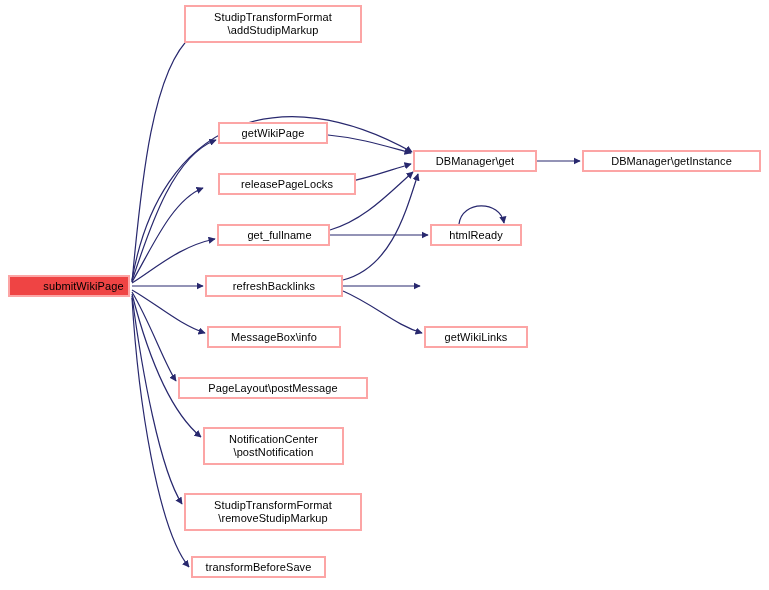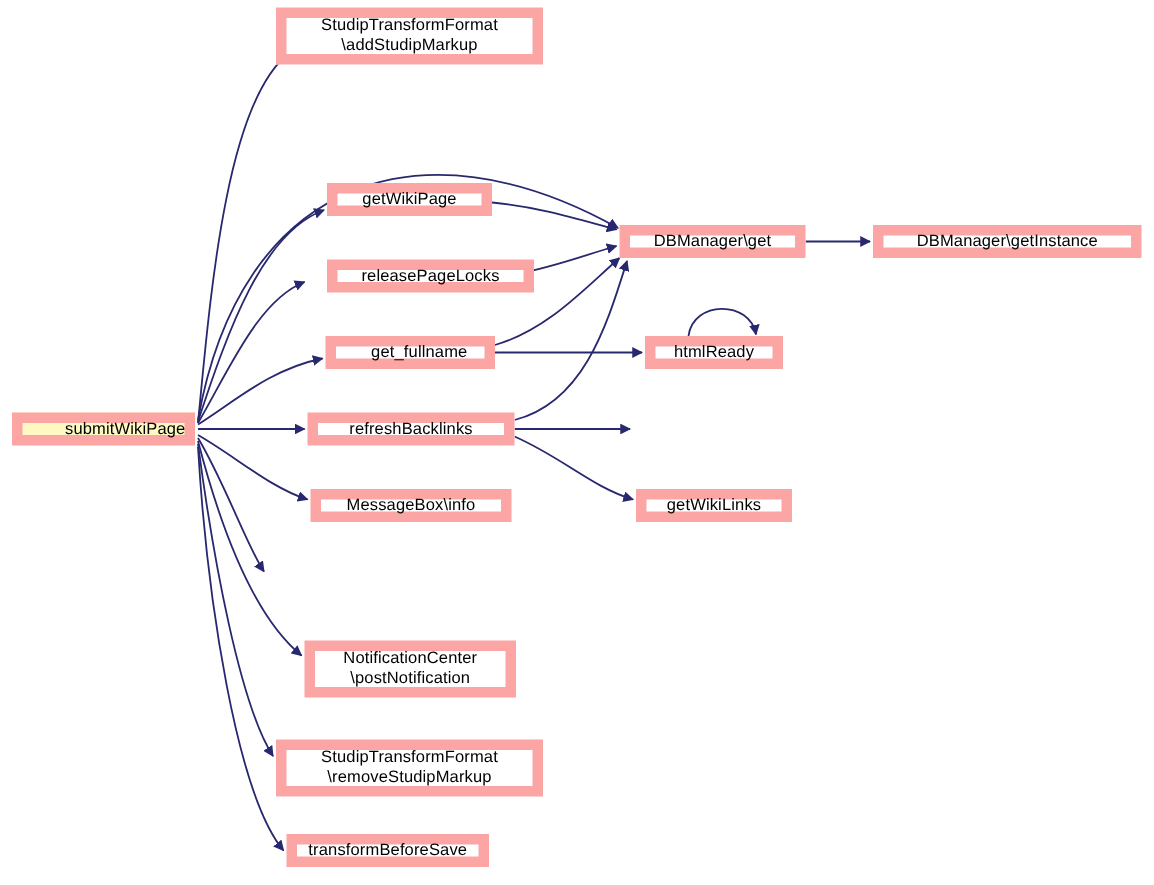"StudipTransformFormat" .node { border: 7px solid #fca5a5 -> 2px solid #fca5a5 }
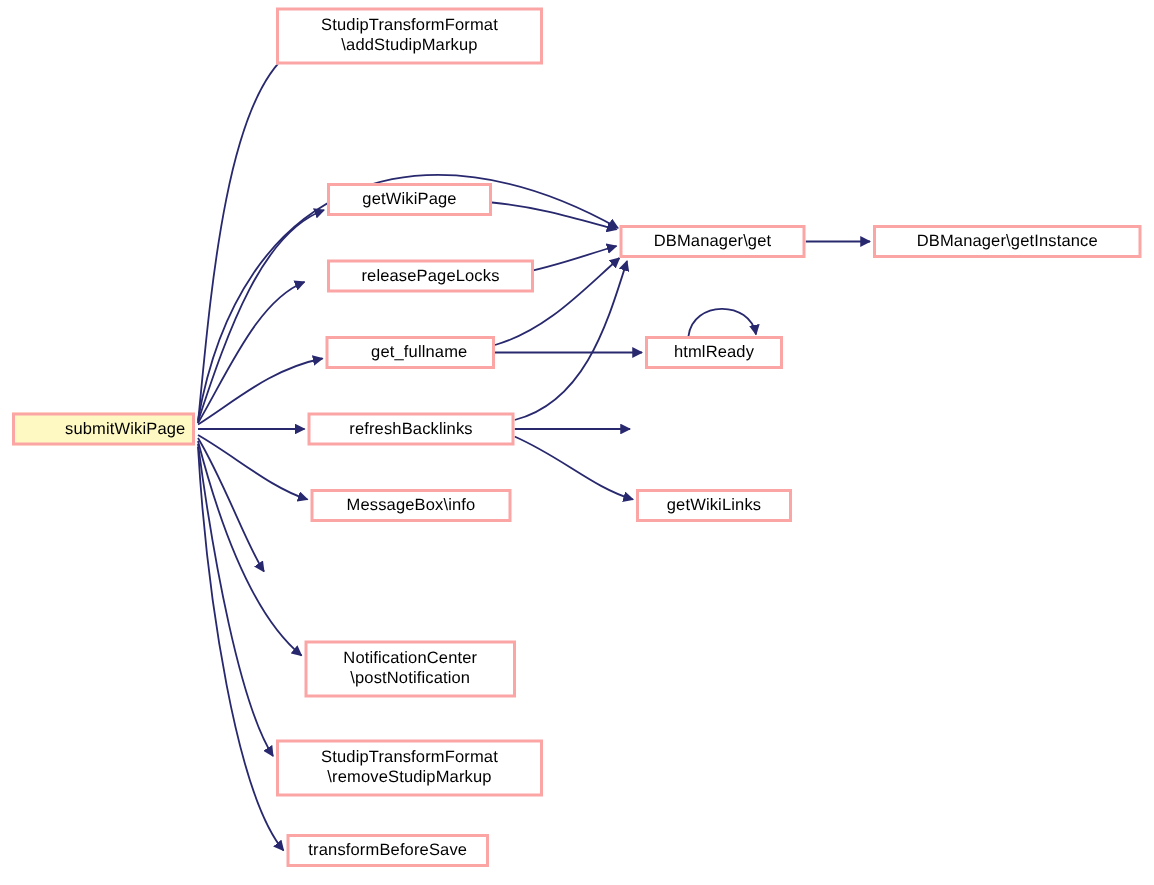"submitWikiPage" .node.root { background: #fef9c3 -> #ef4444 }
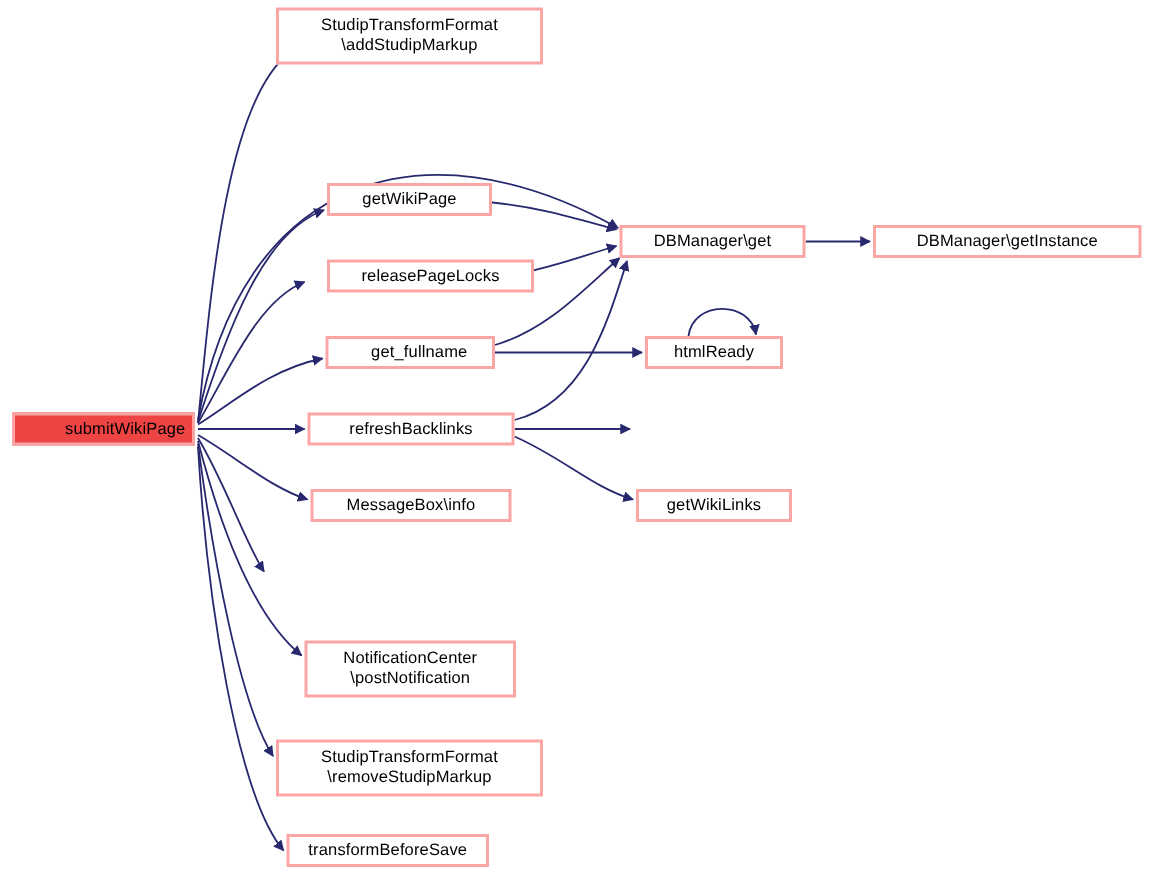"PageLayout\postMessage" div.node { html: none -> <div><span>PageLayout\postMessage</span></div> }
